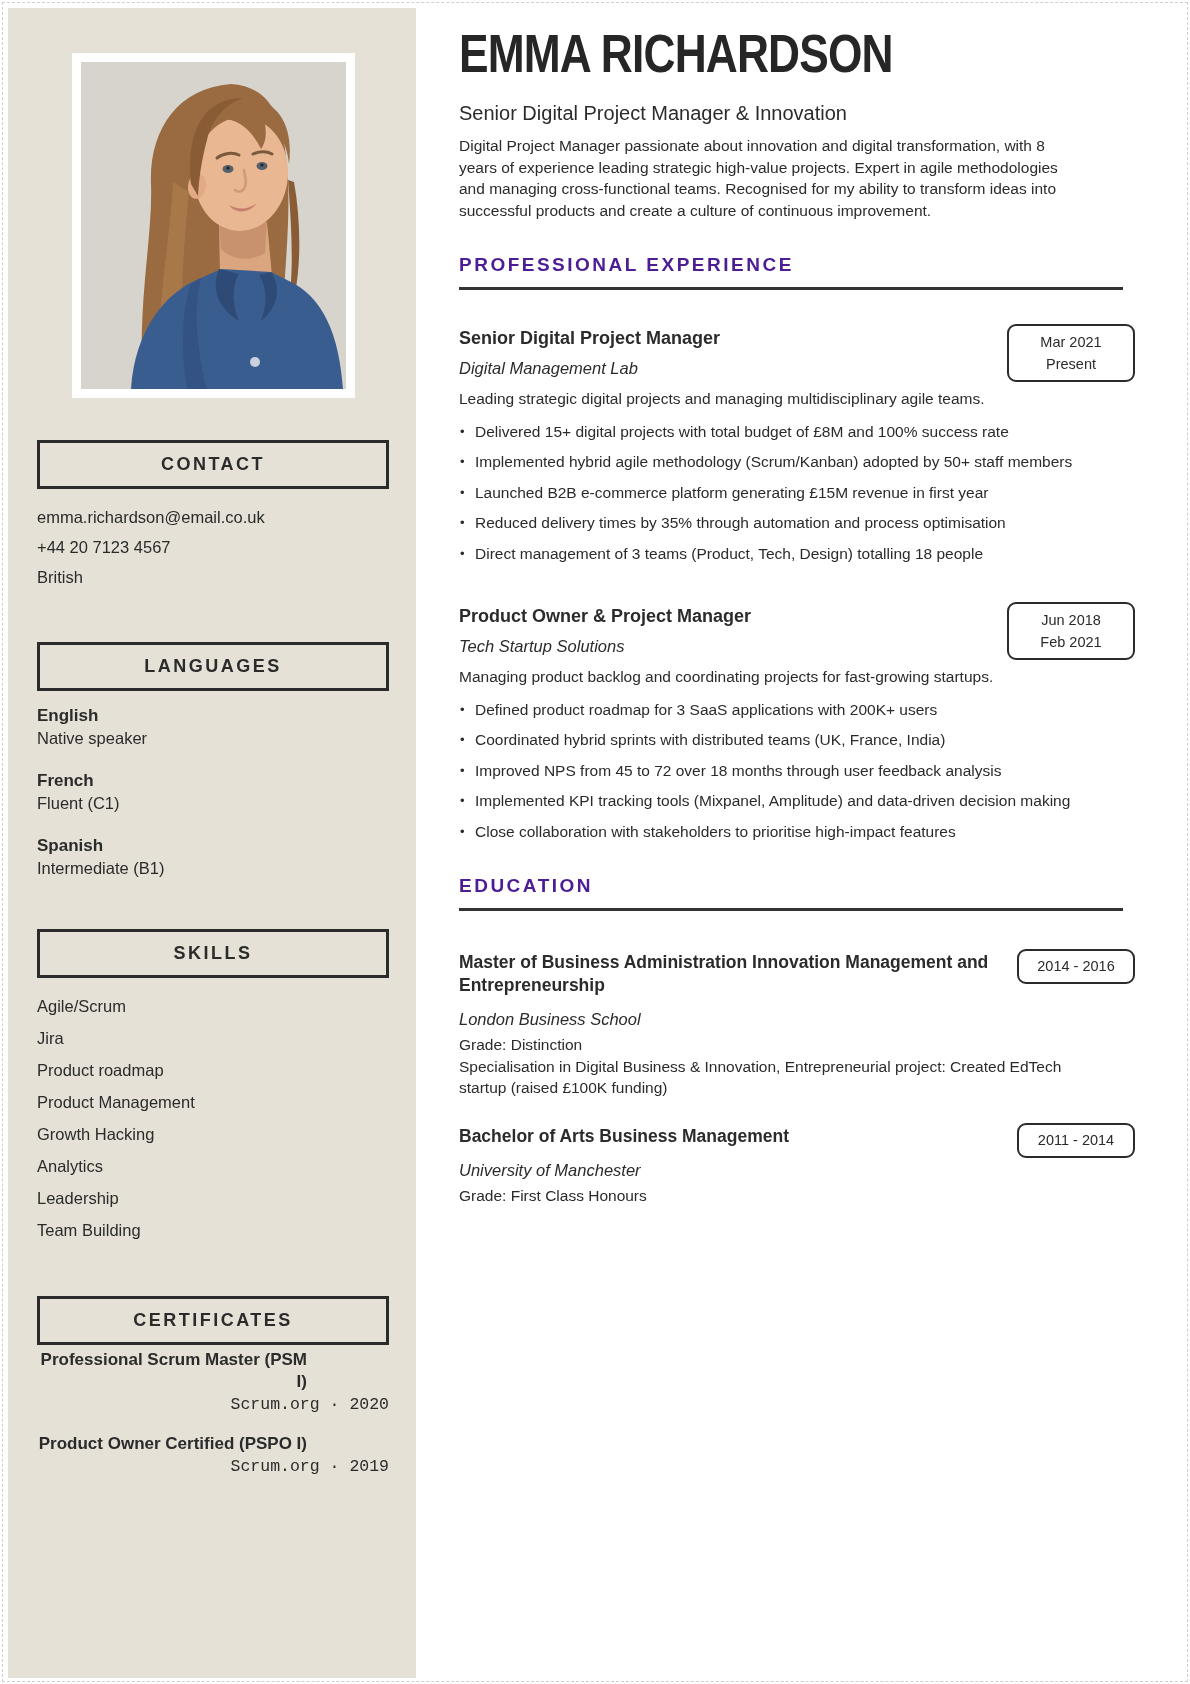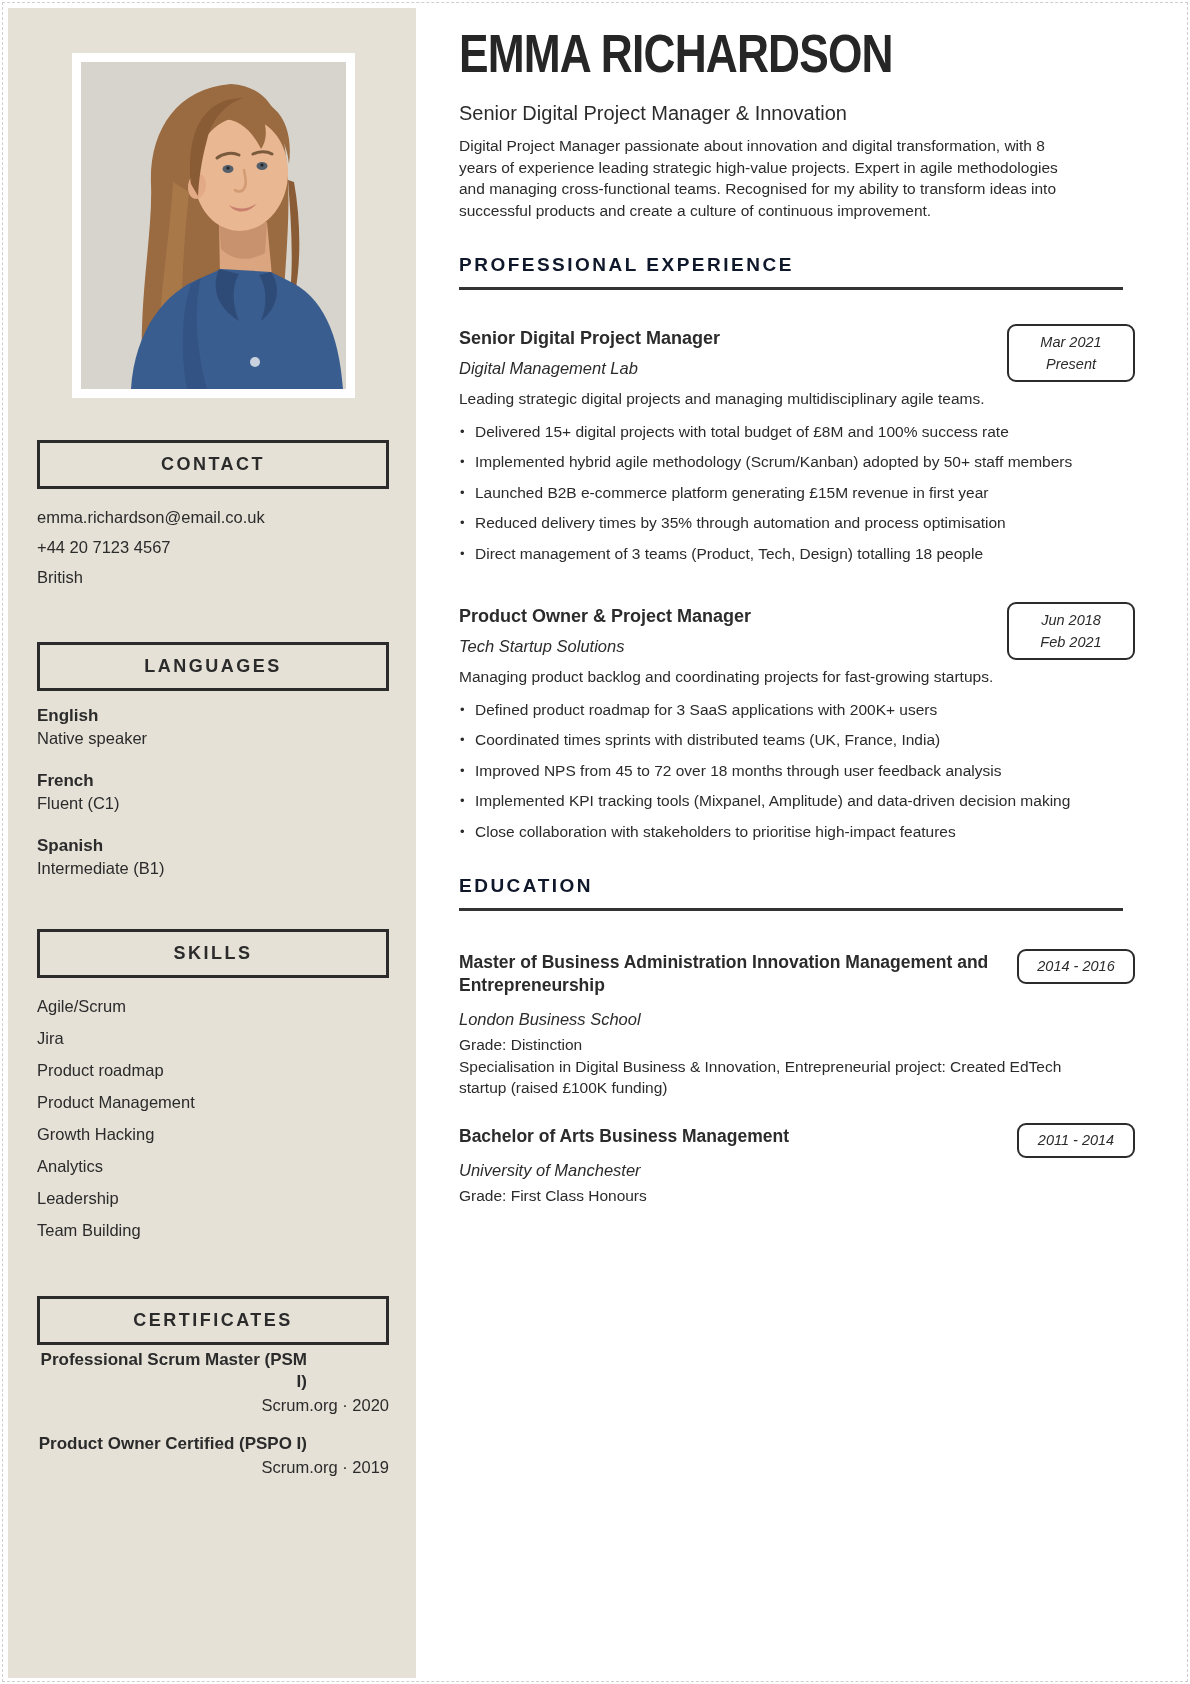"PROFESSIONAL EXPERIENCE" h2.sec { color: #0f172a -> #4c1d95 }
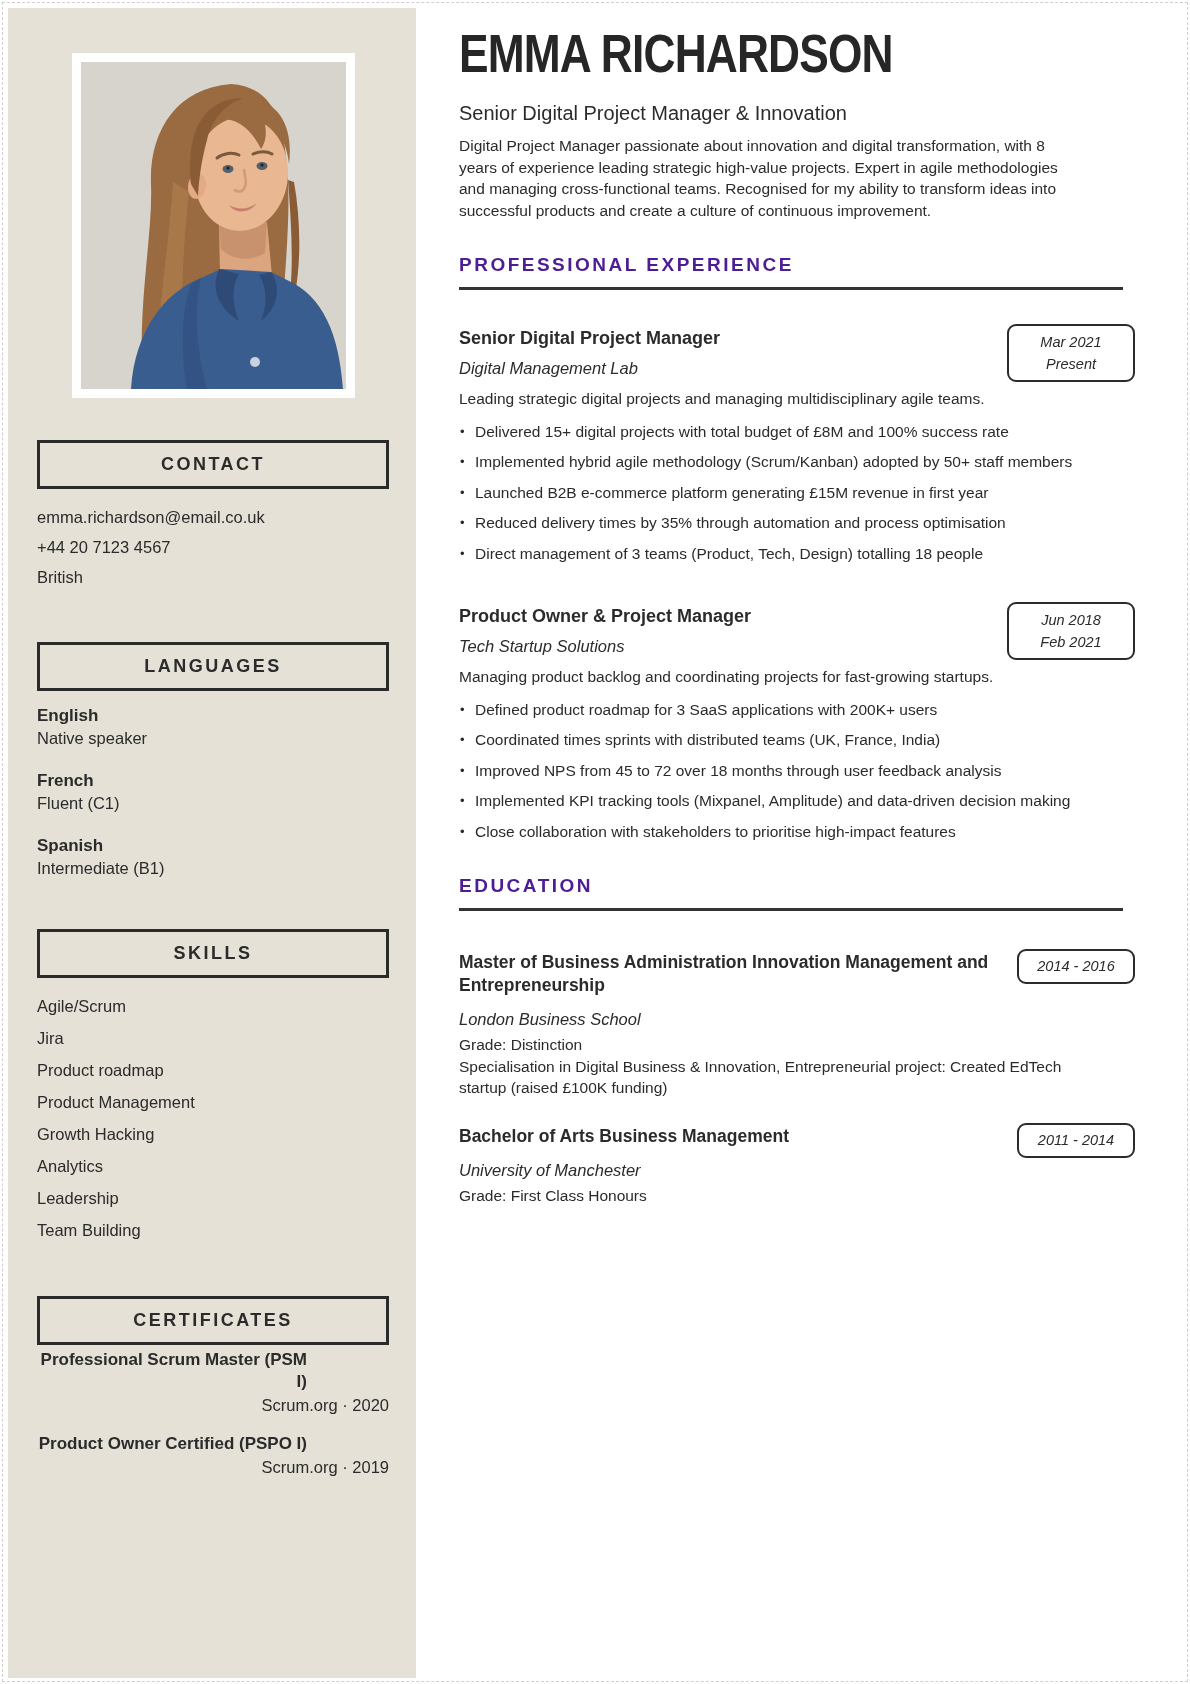"Mar 2021" .badge { font-style: italic -> none }
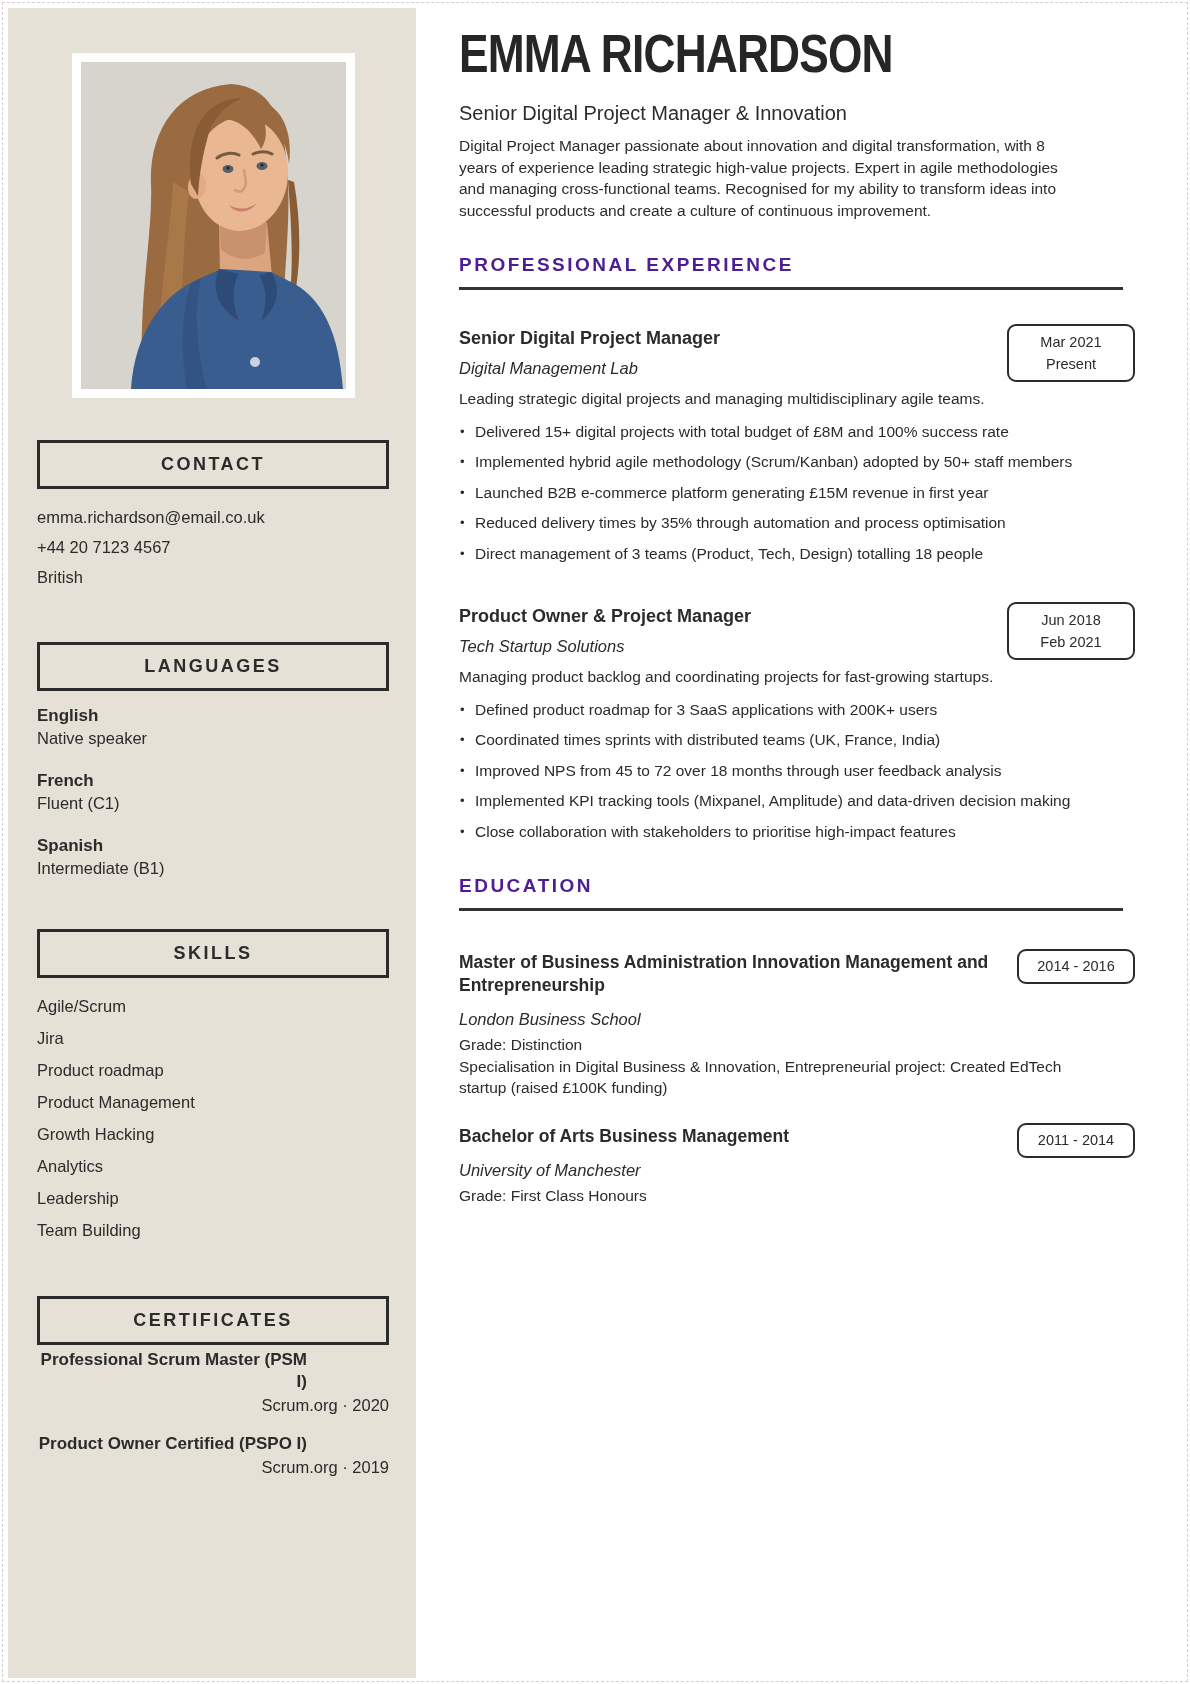"Coordinated times sprints with" li { text: times -> hybrid }
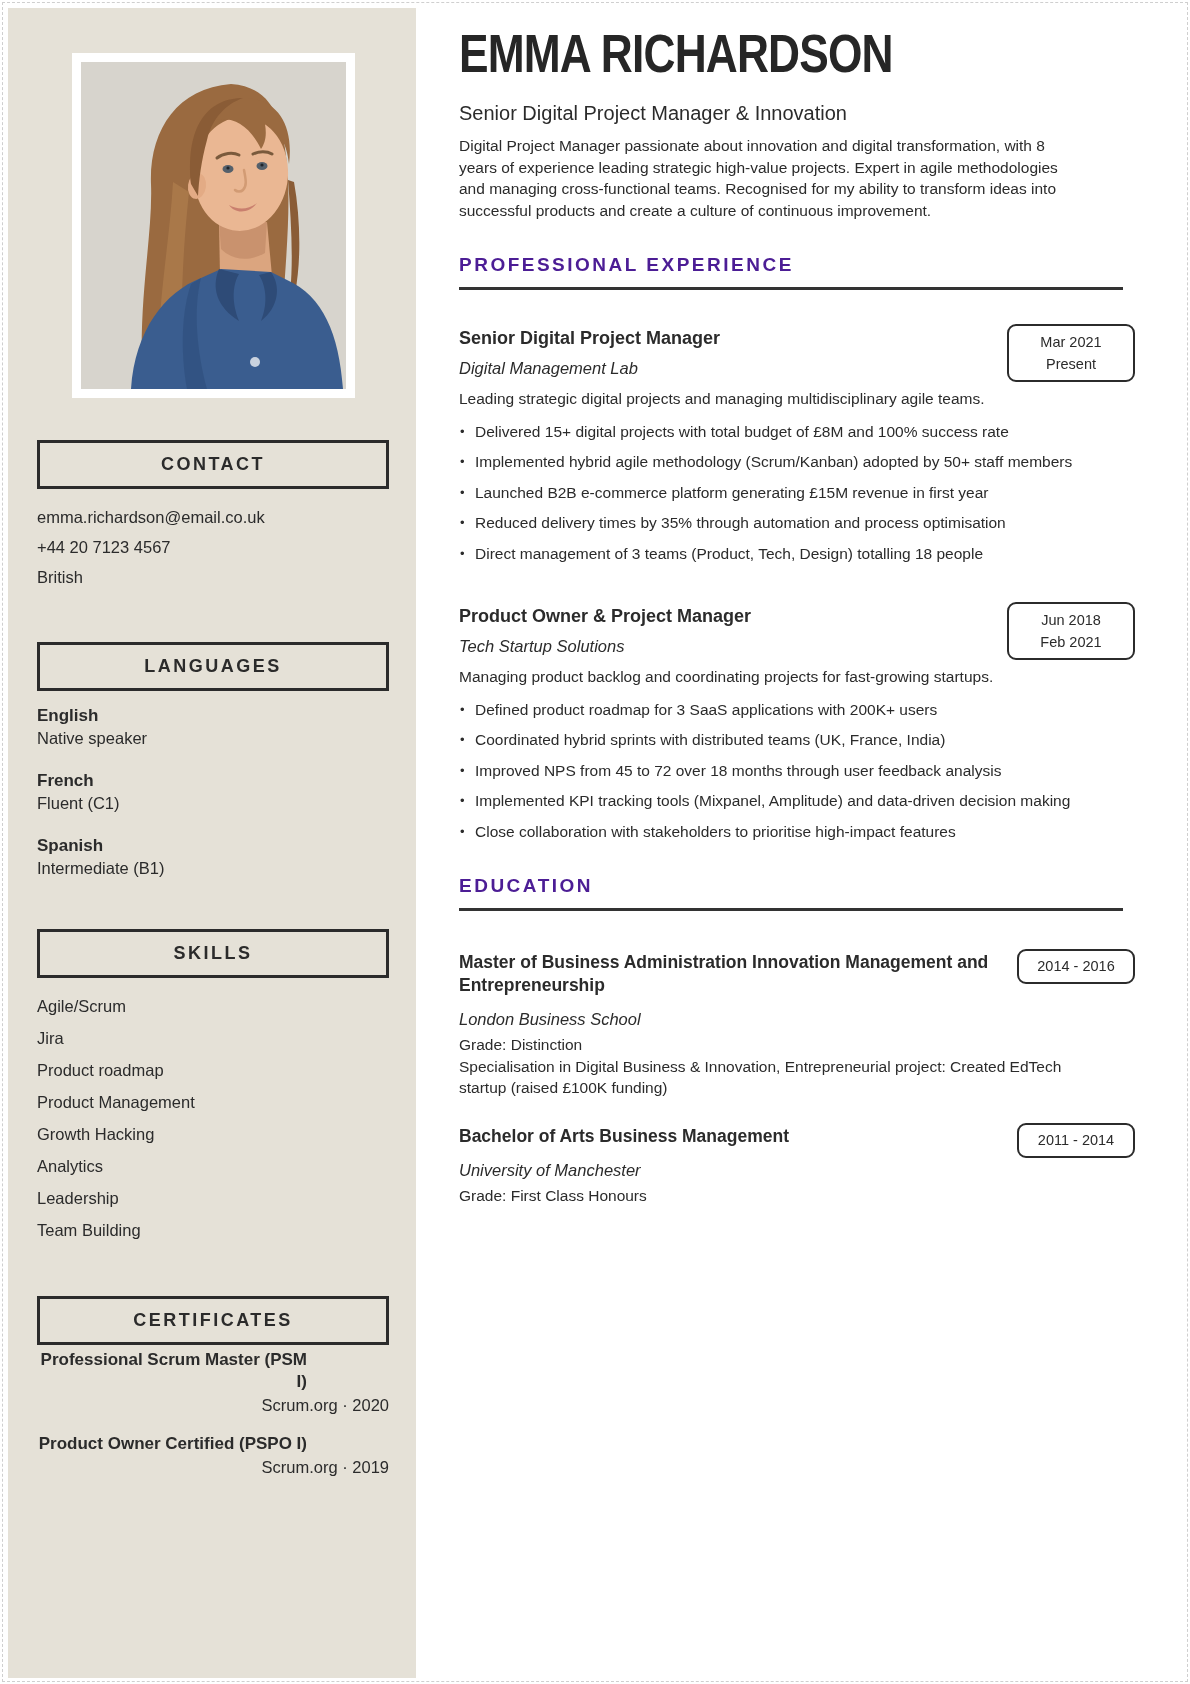"Scrum.org · 2020" .cert-issuer { font-family: none -> Liberation Mono, monospace }
